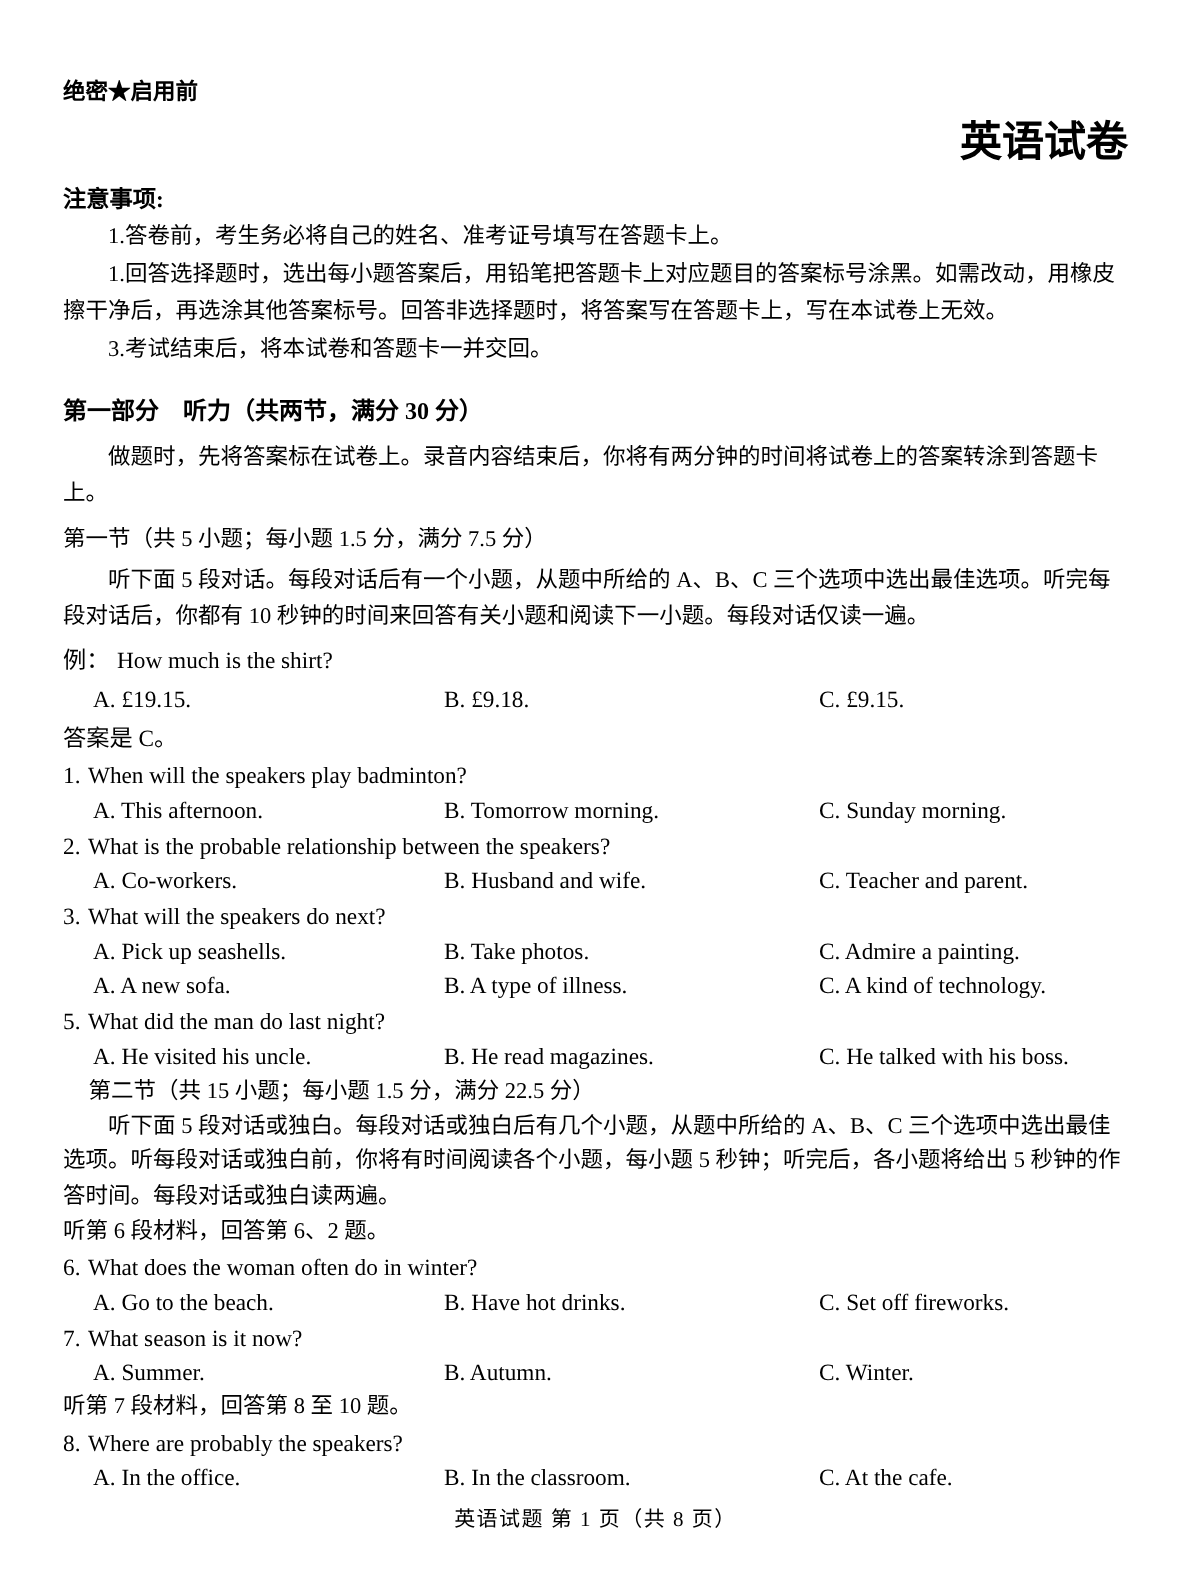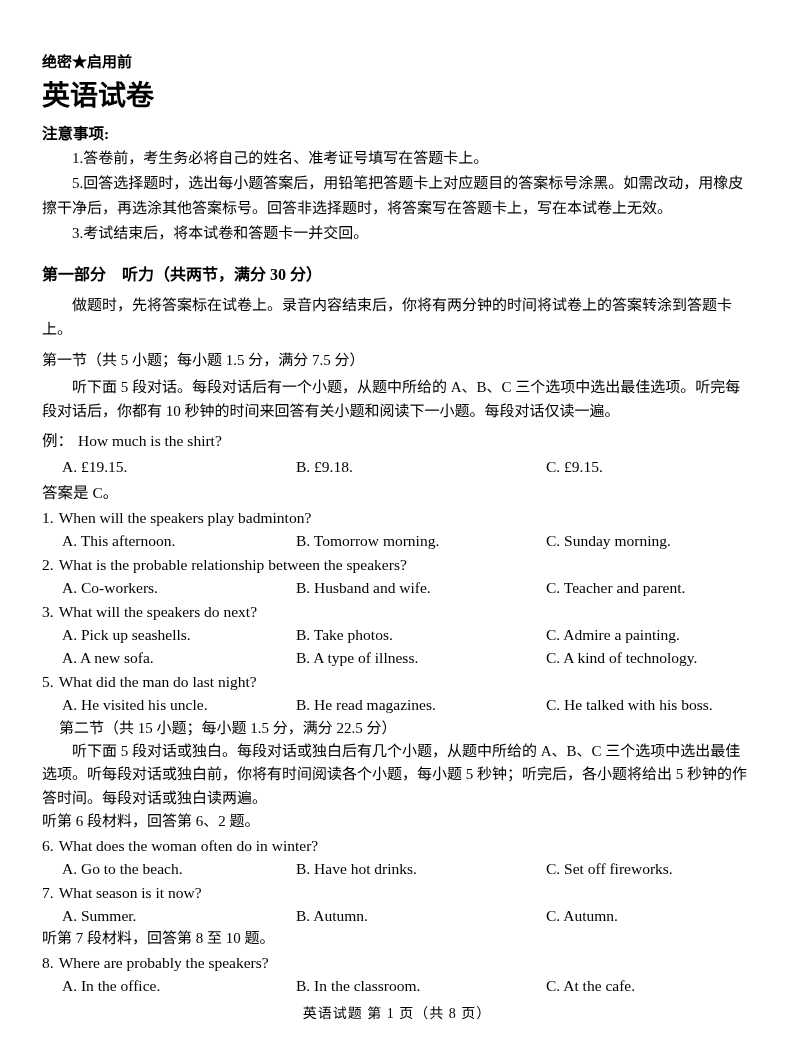"英语试卷" .exam-title { text-align: left -> right }
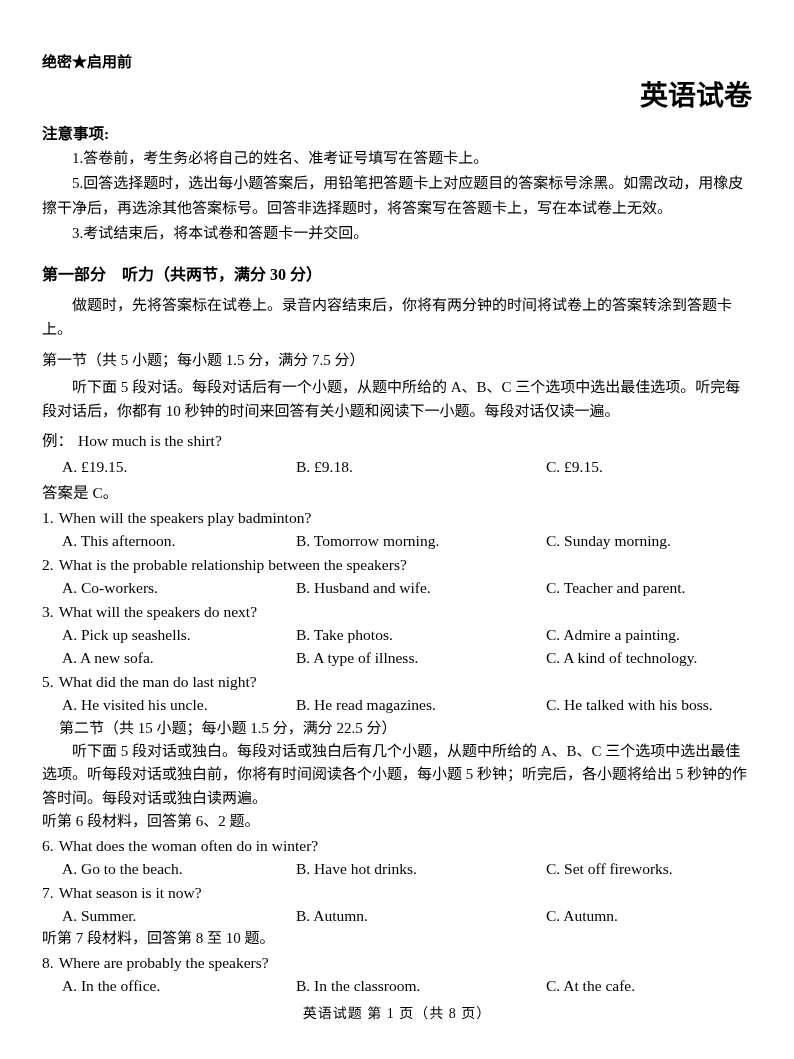"5.回答选择题时，选出每小题答案后，用铅笔把答题卡上对应题目的答案标号涂黑。如需" p.cn-par { text: 5 -> 1 }
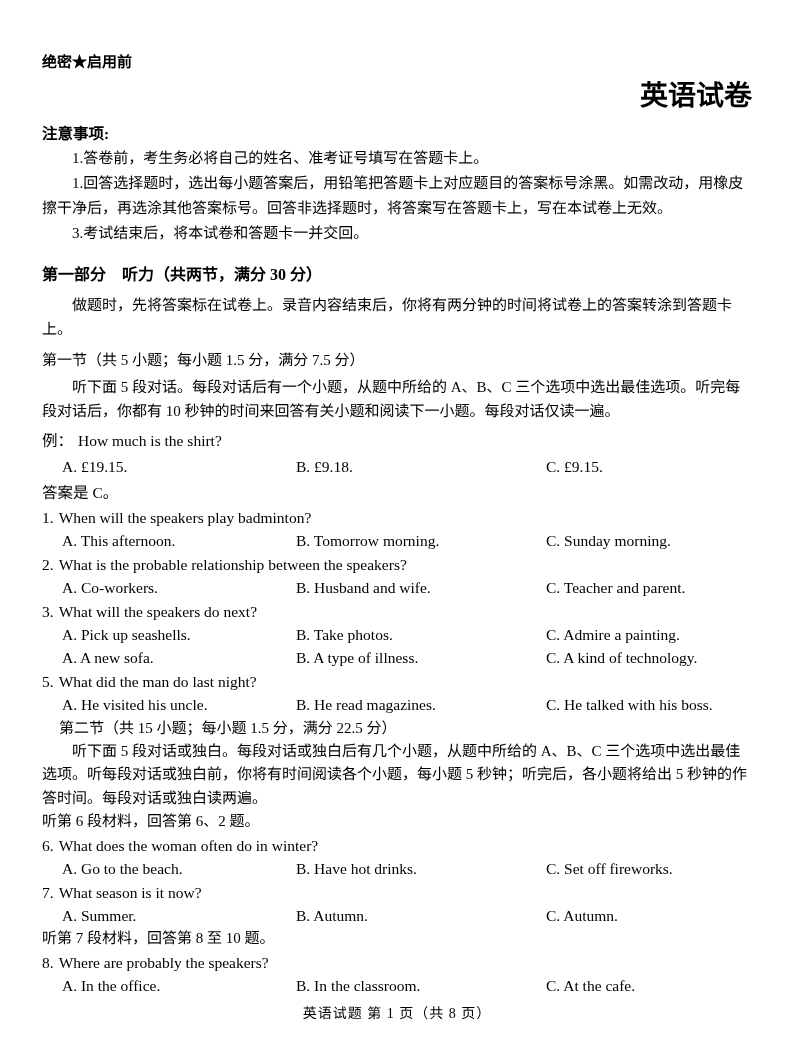"C. Autumn." span { text: Autumn -> Winter }
